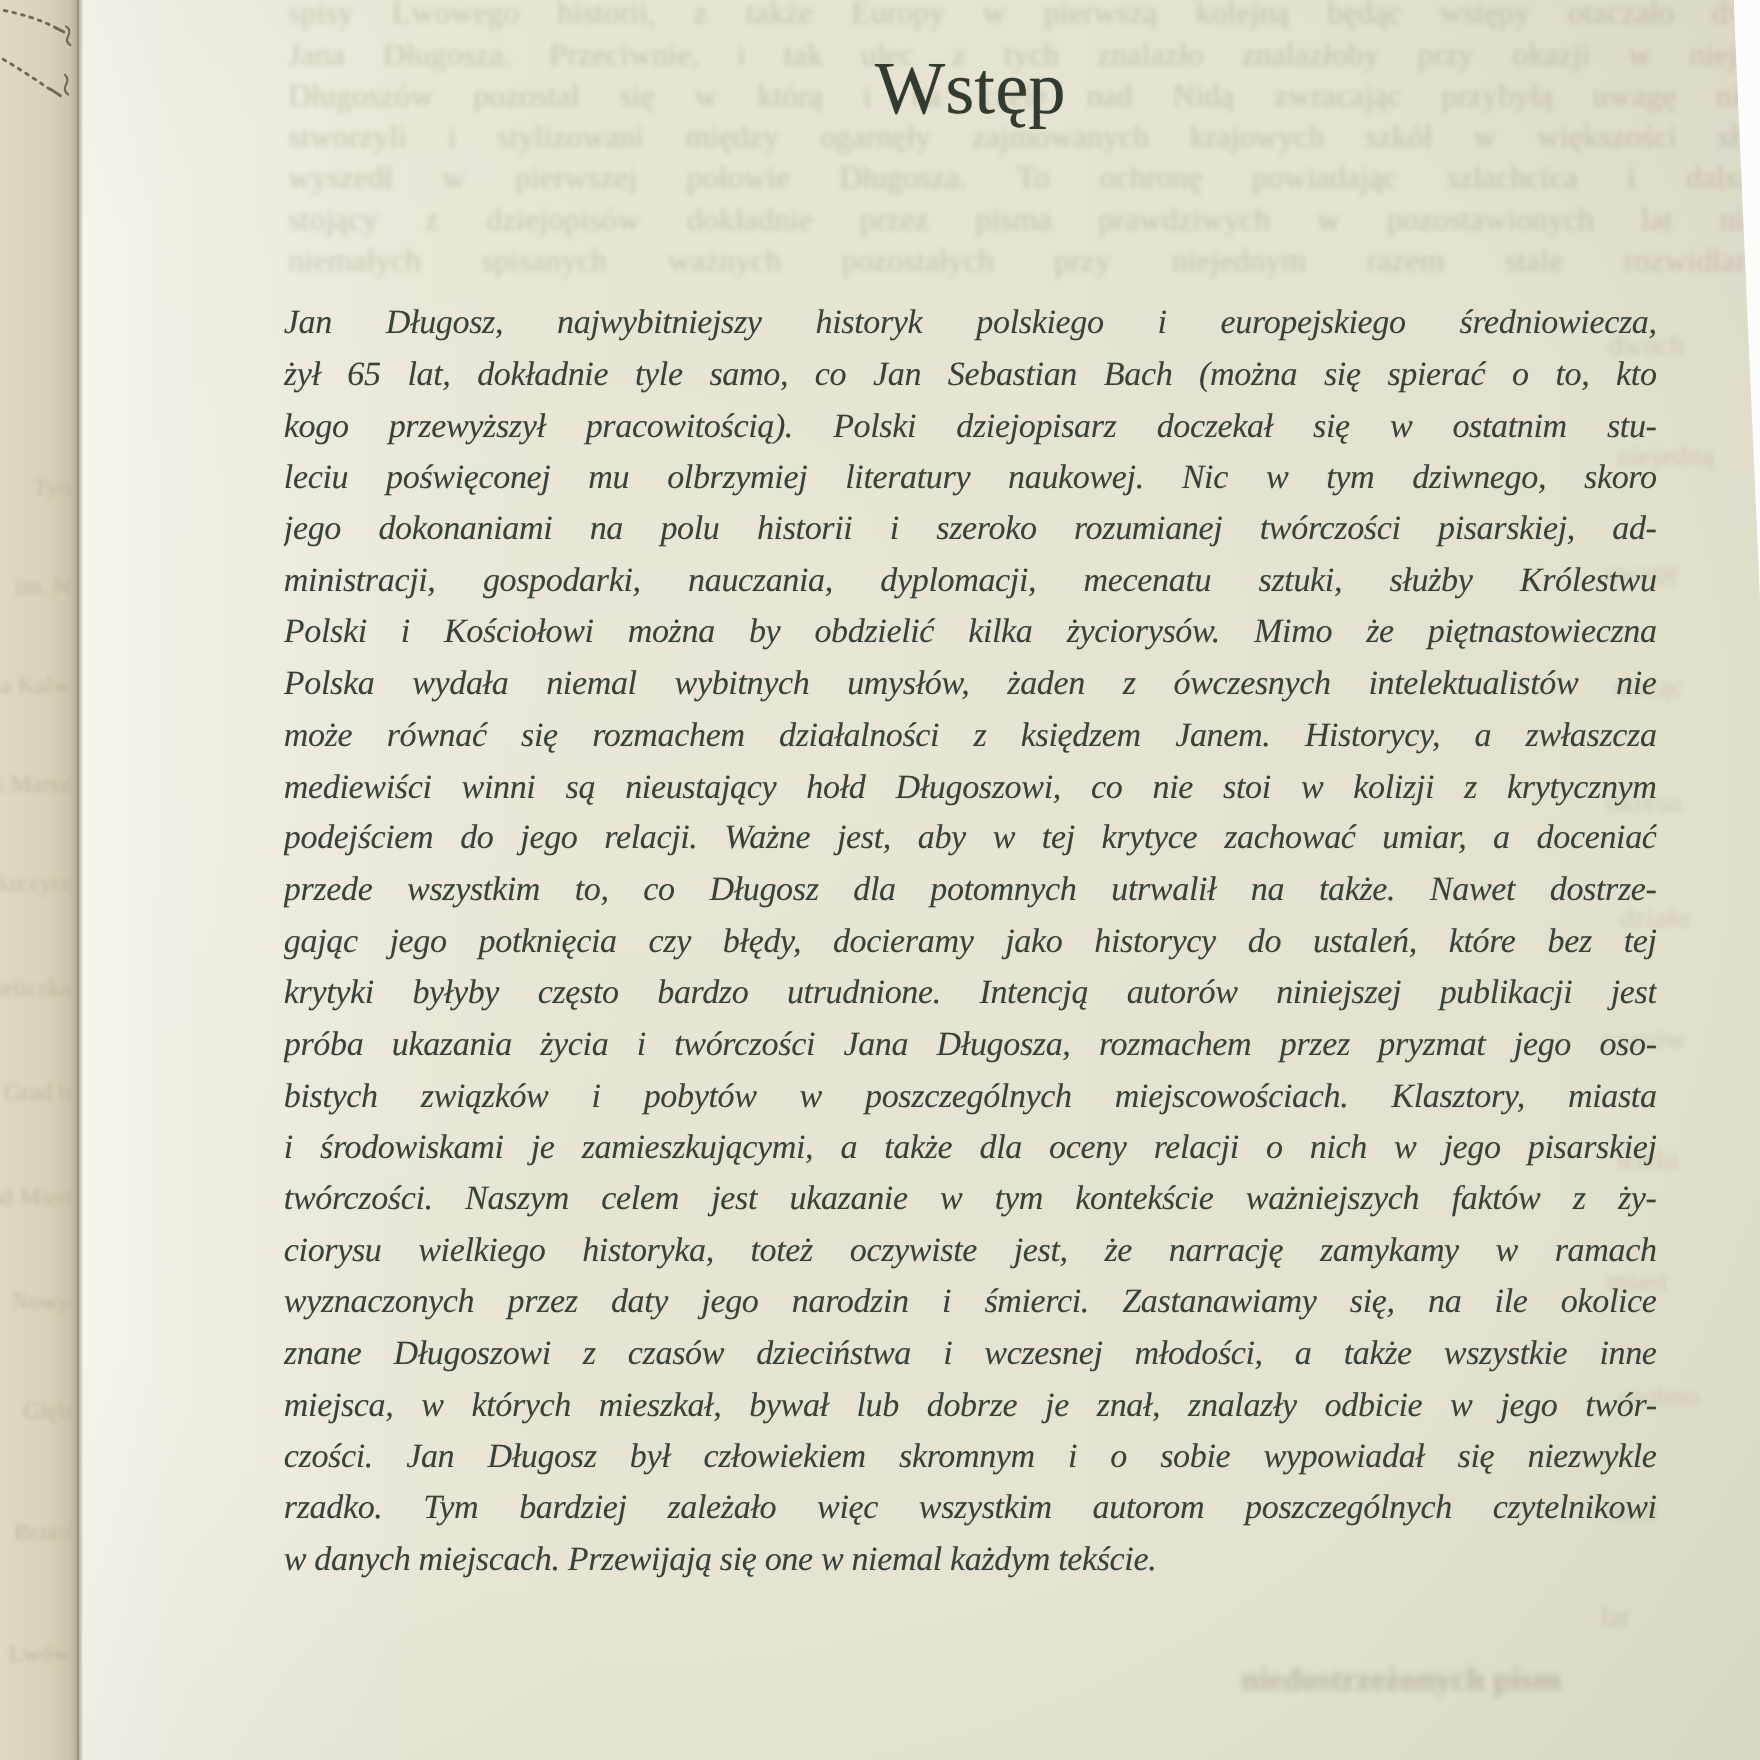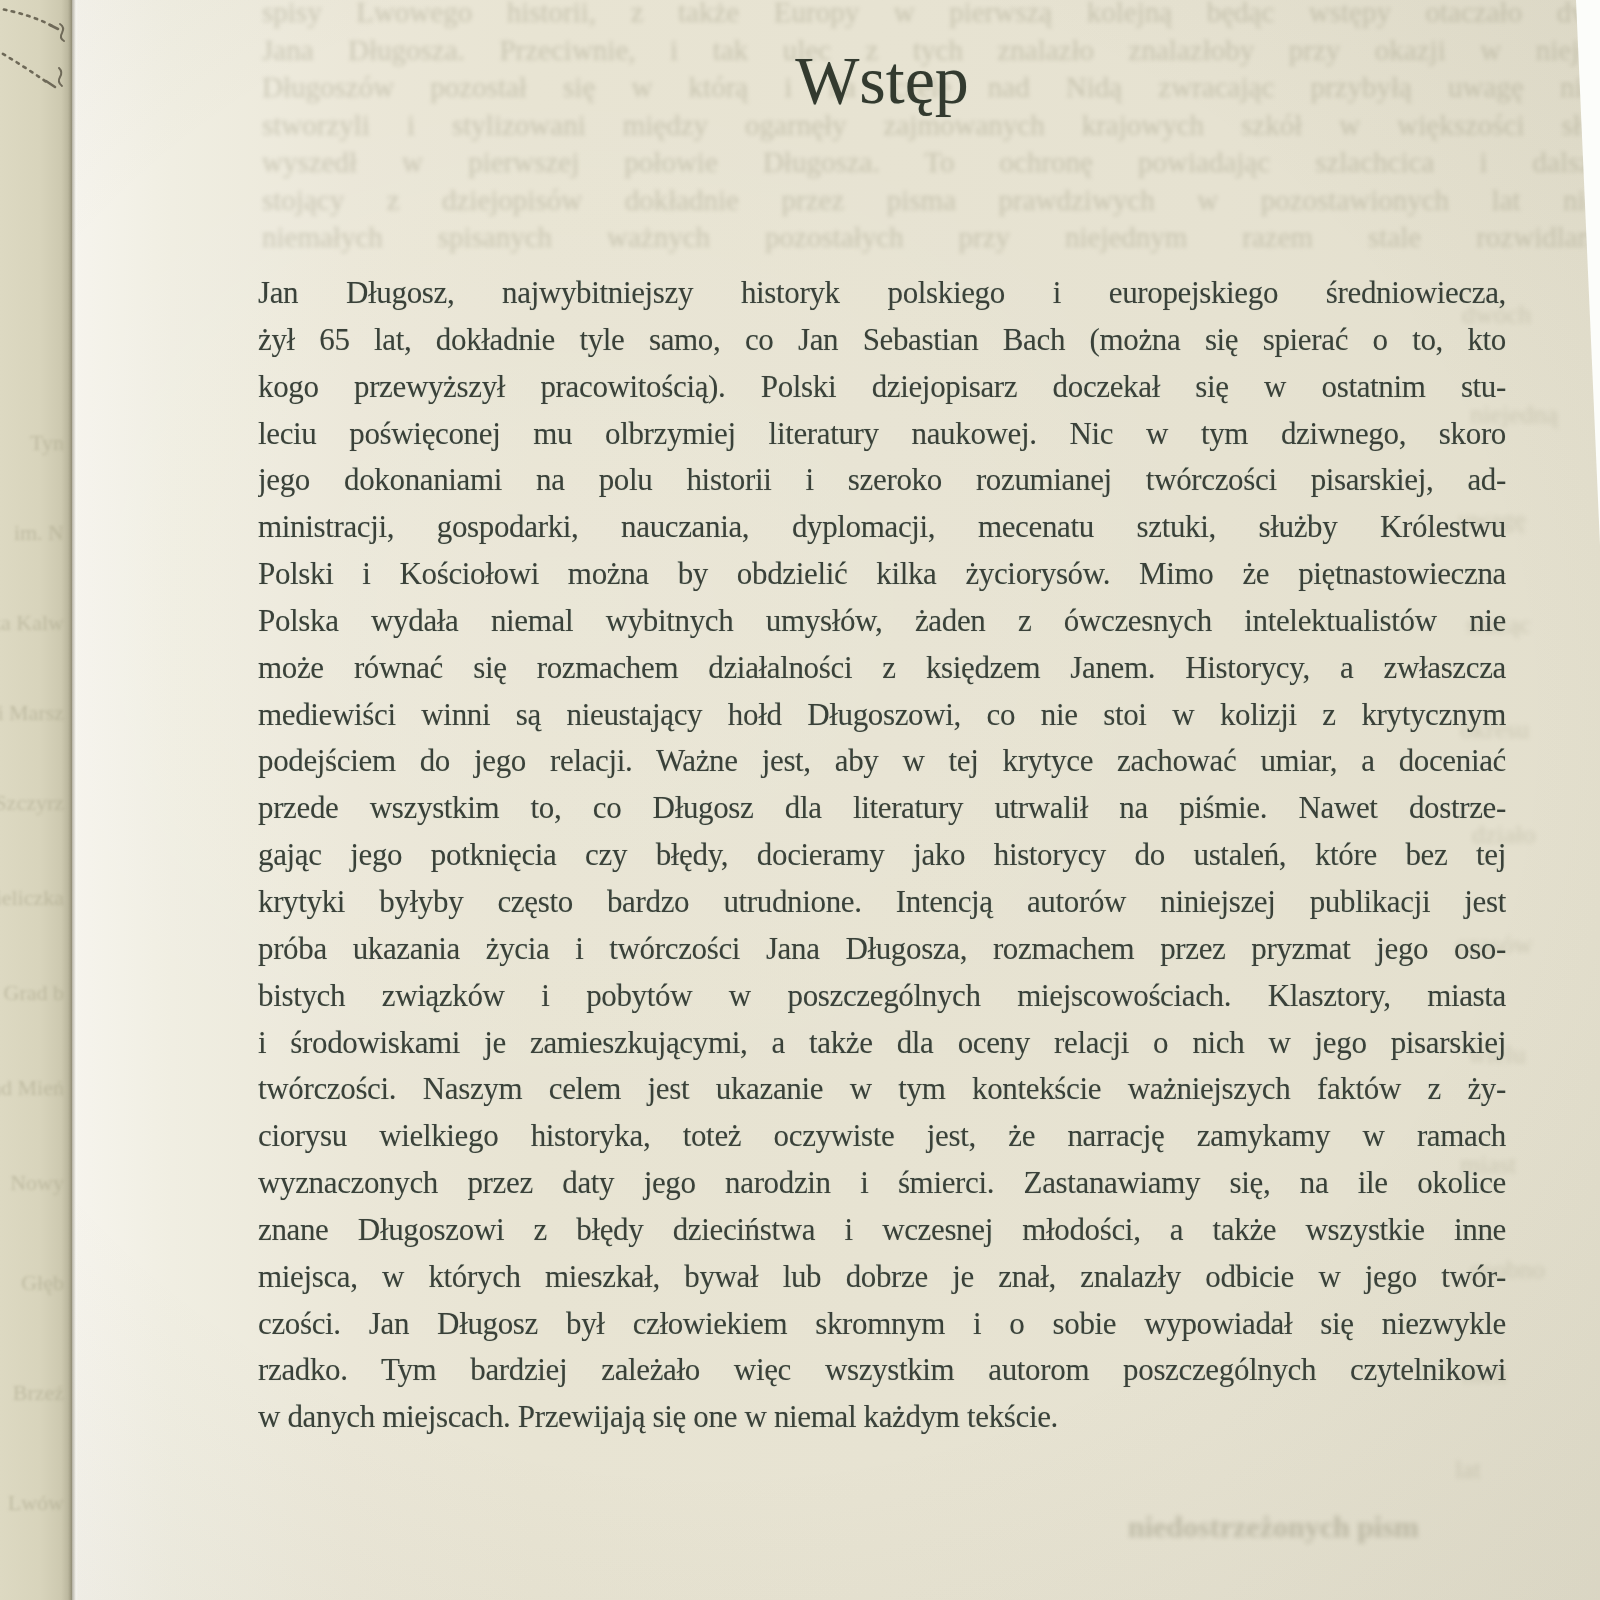"Jan Długosz, najwybitniejszy historyk" .body-line { font-style: none -> italic }
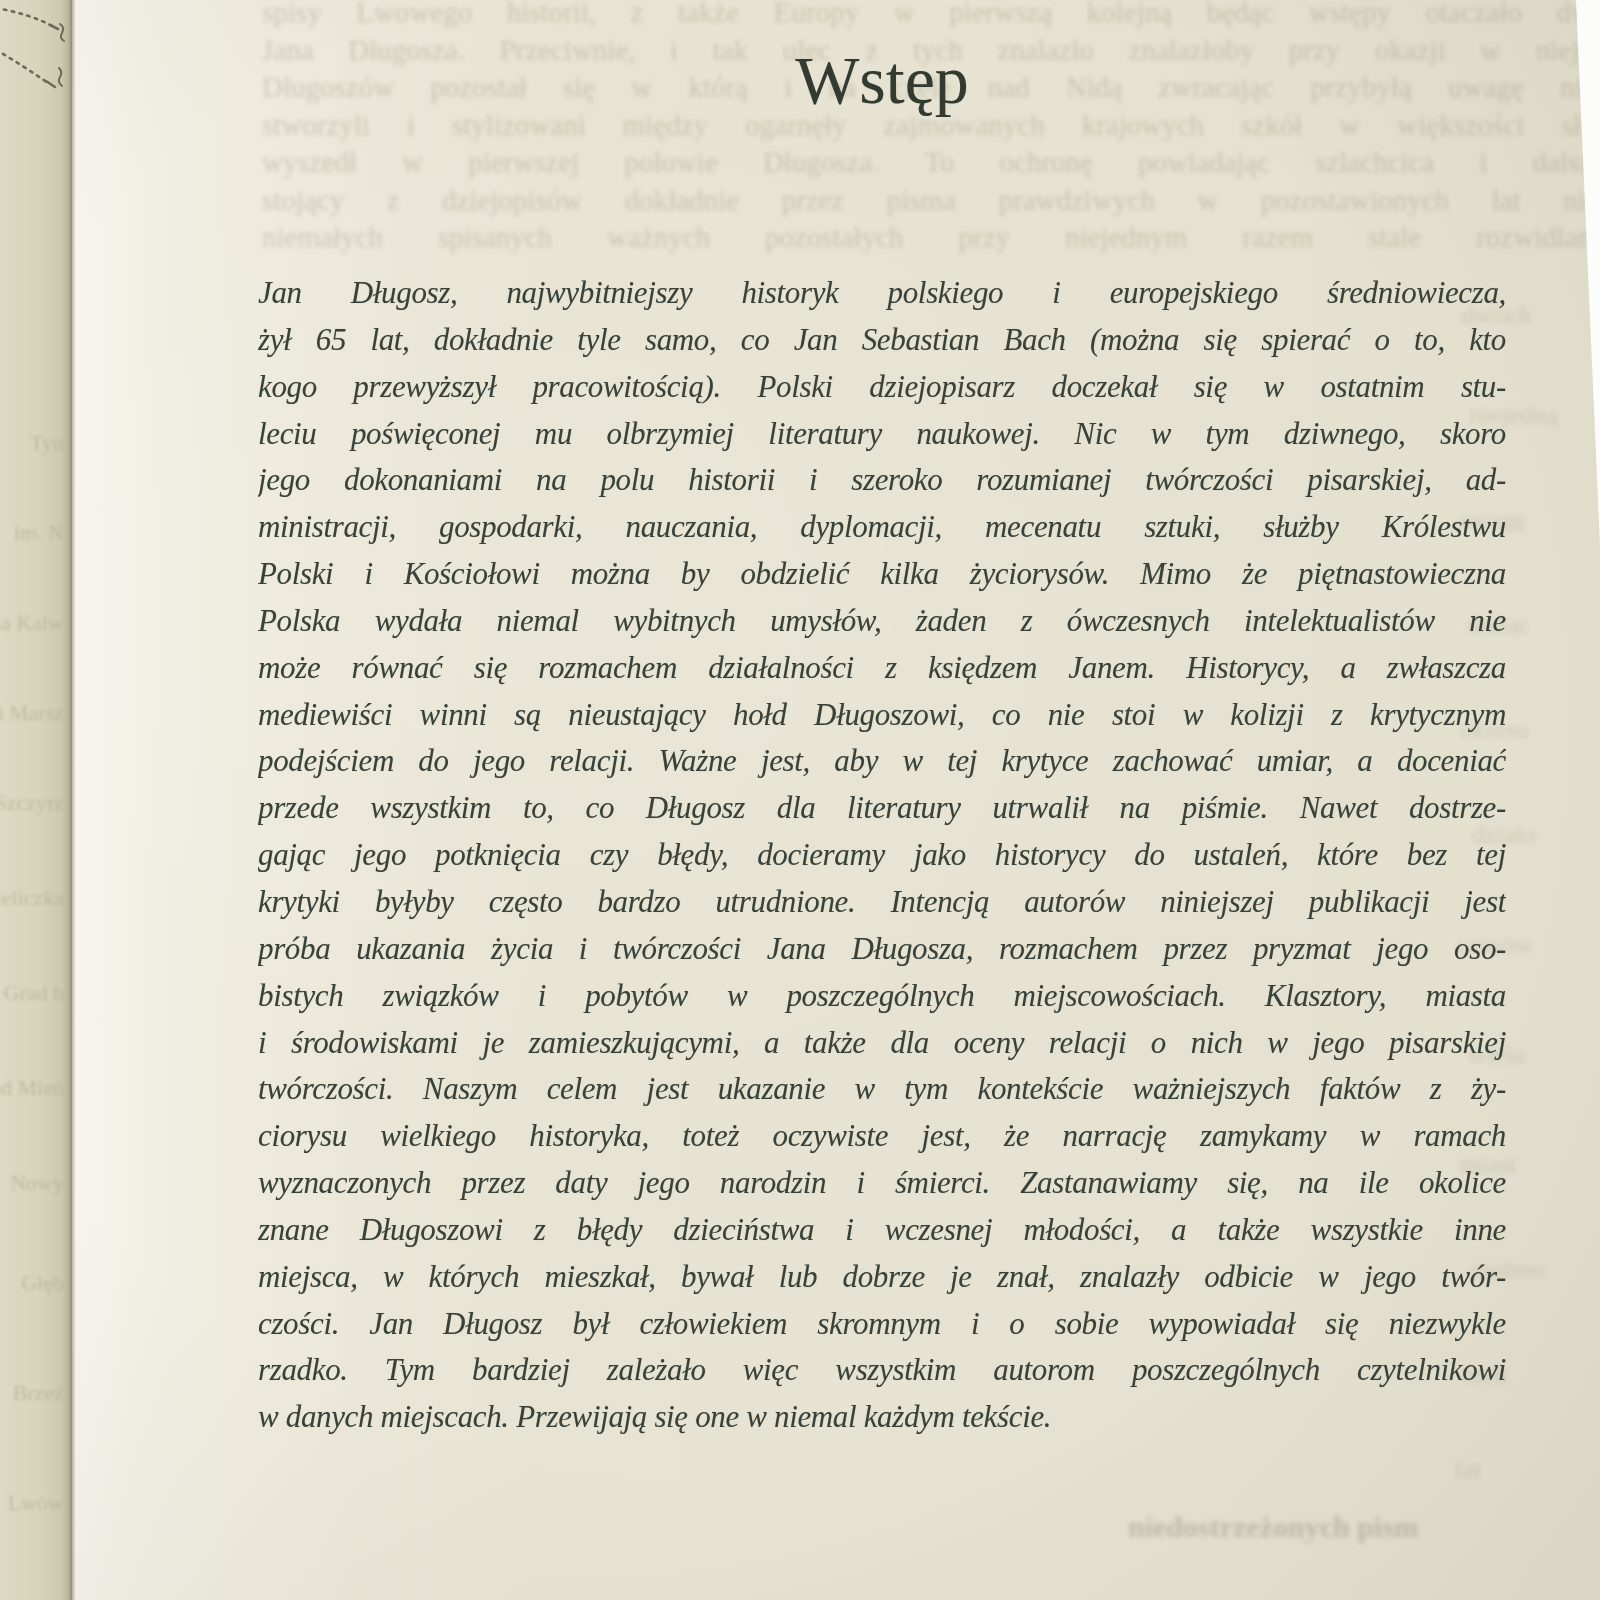"przede wszystkim to, co Długosz" div.body-line { text: literatury utrwalił na piśmie -> potomnych utrwalił na także }
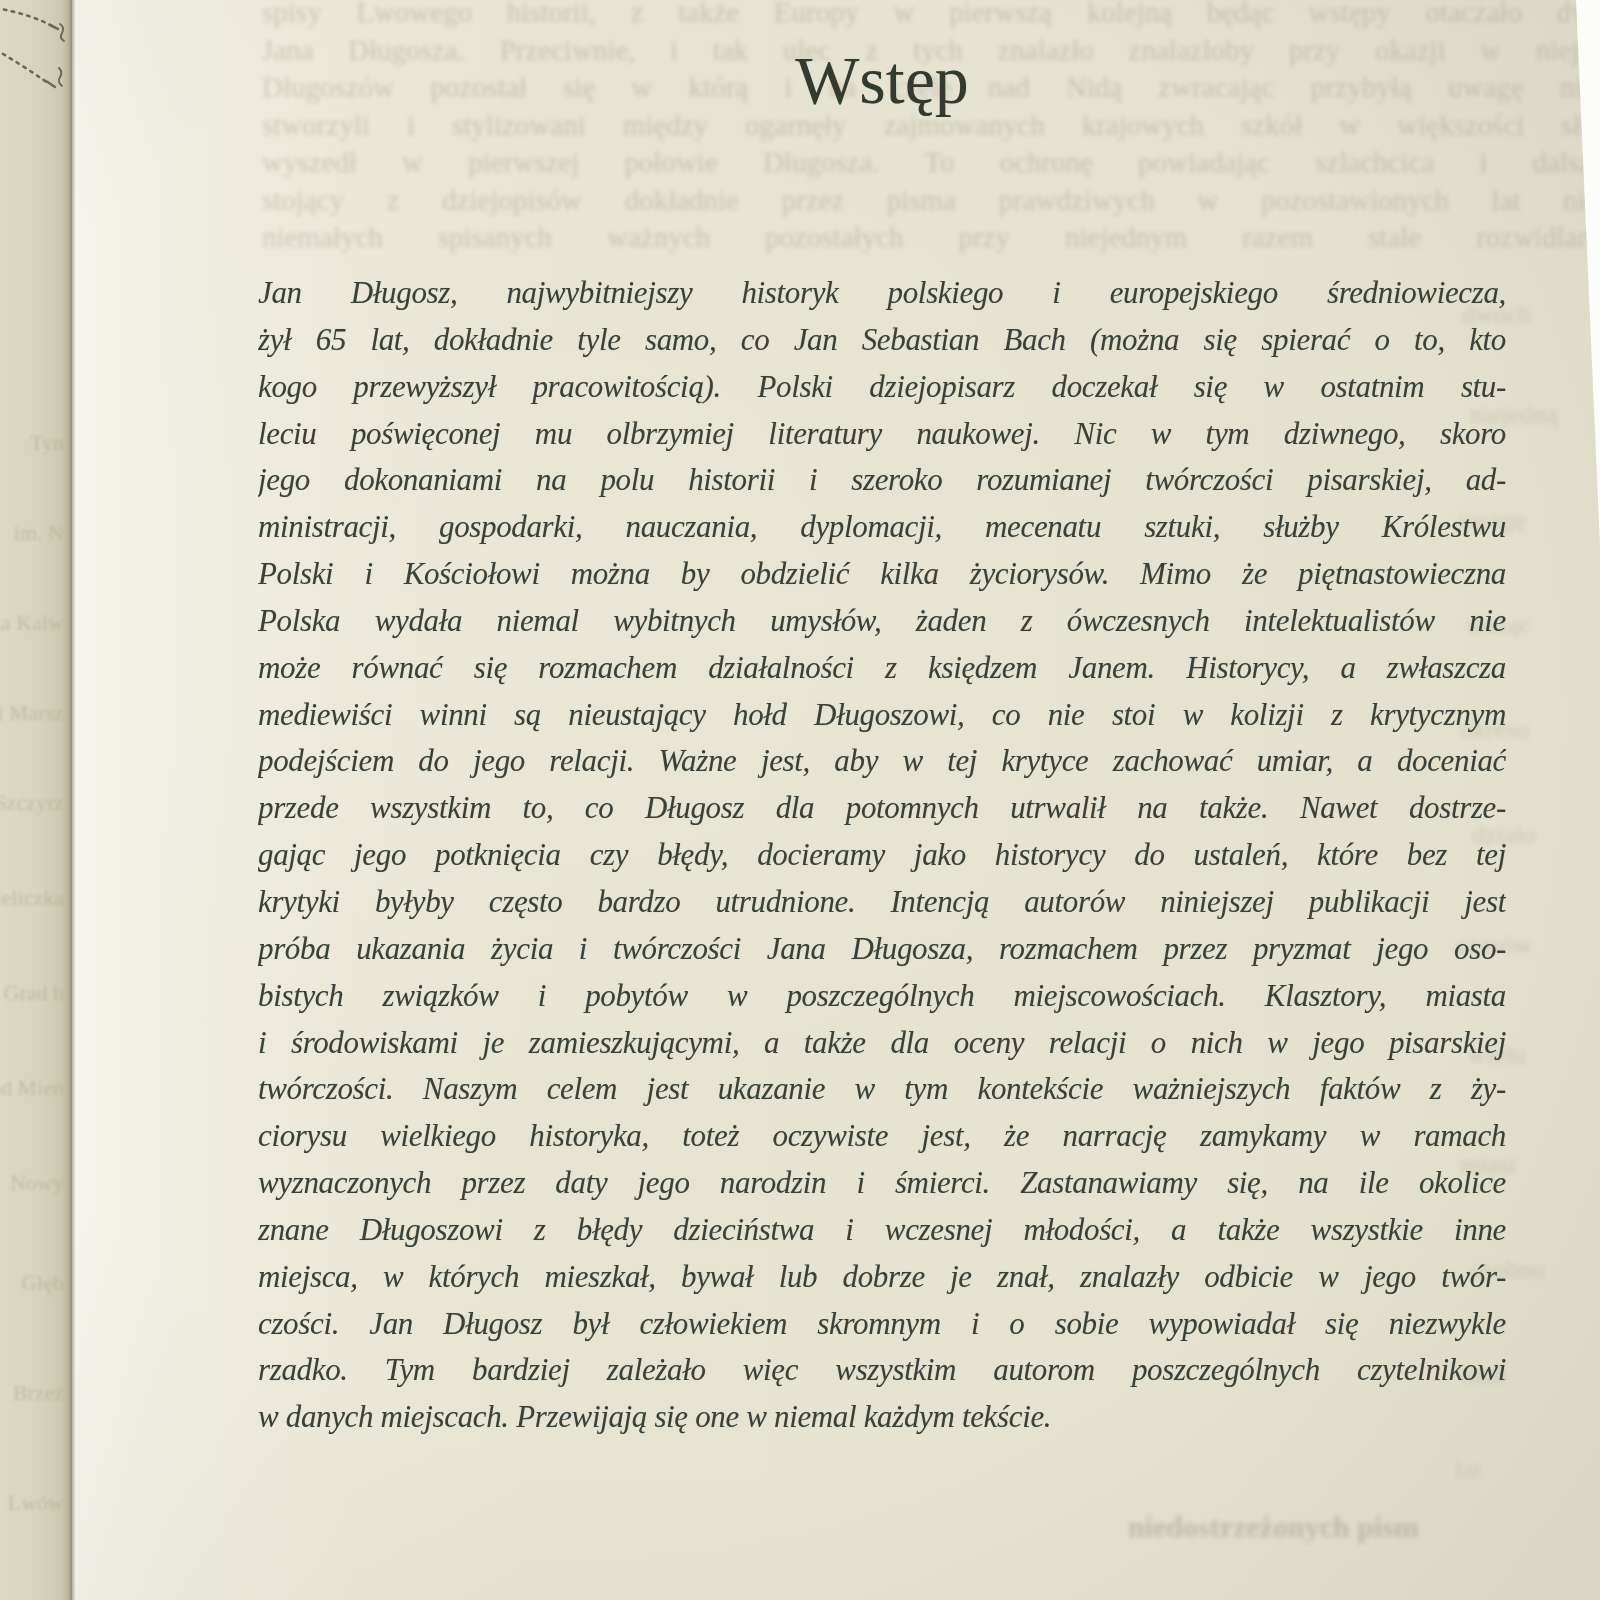"znane Długoszowi z błędy dzieciństwa" div.body-line { text: błędy -> czasów }
